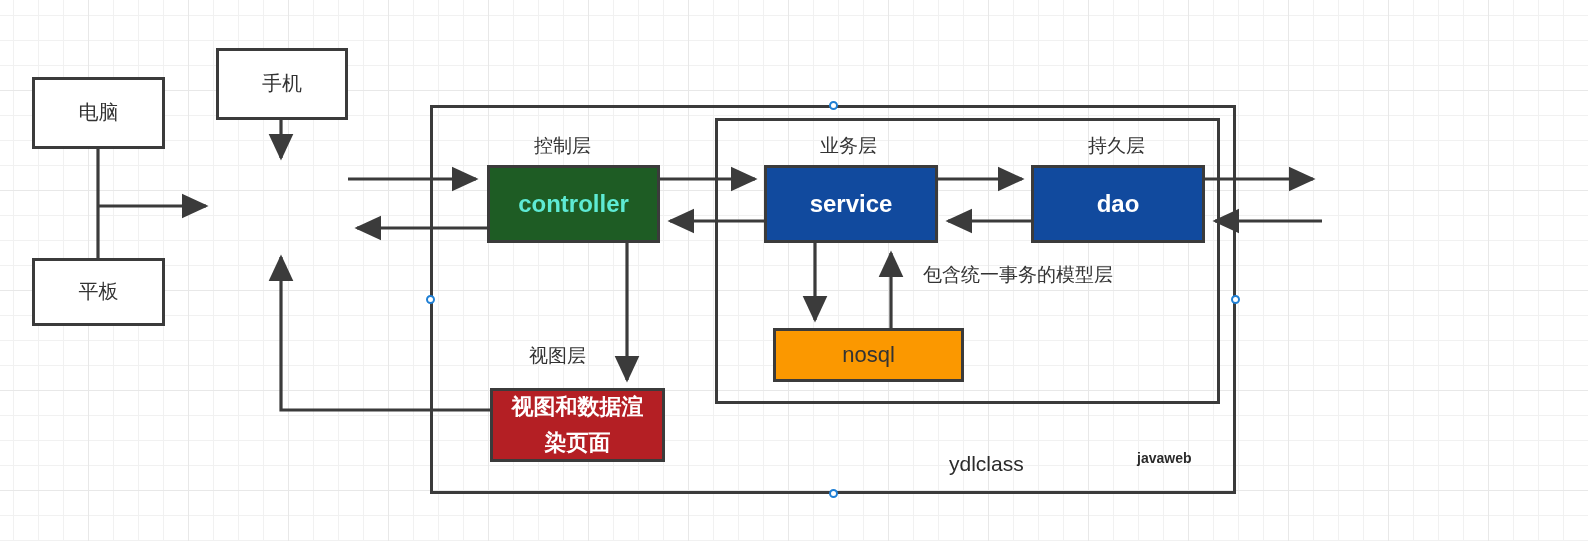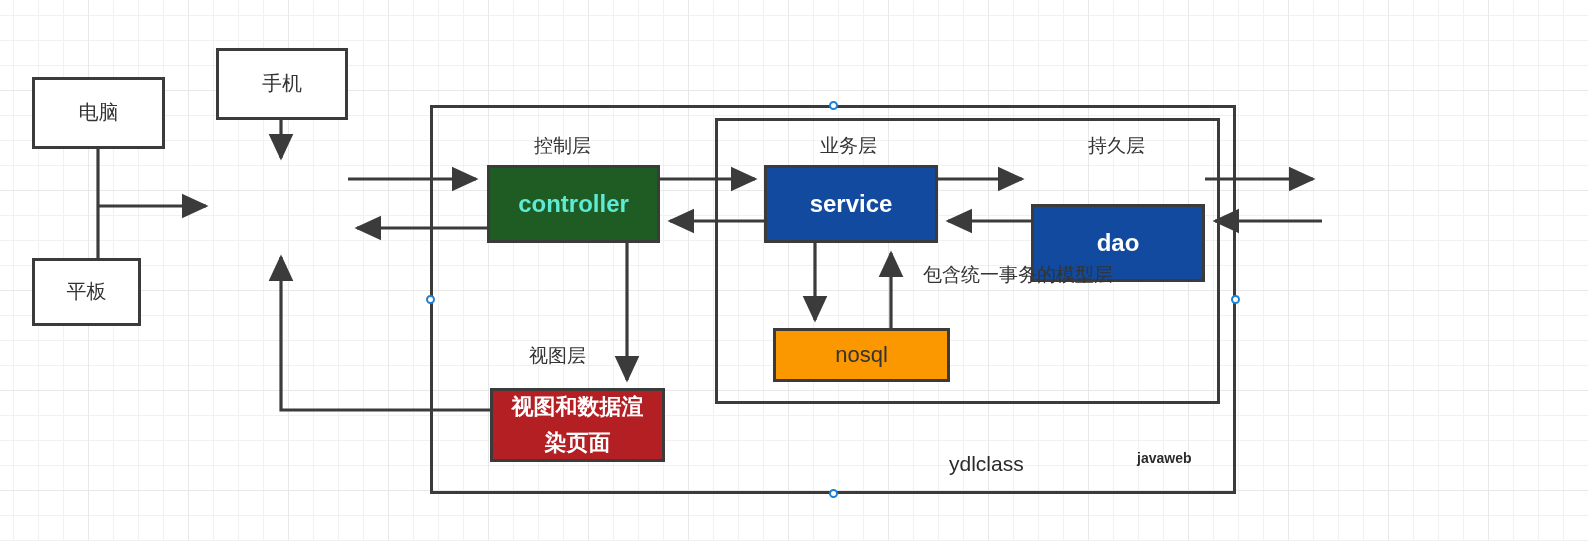"dao" div.node { margin-top: 39px -> none }
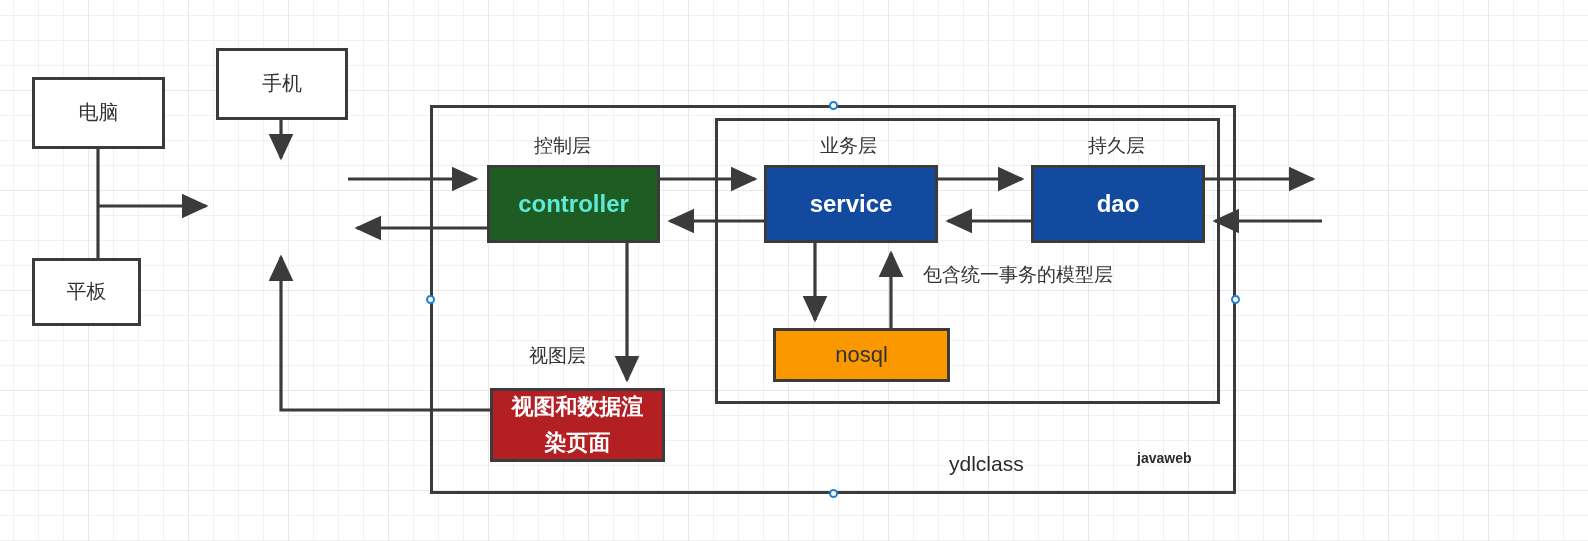"平板" div.node { width: 109px -> 133px }
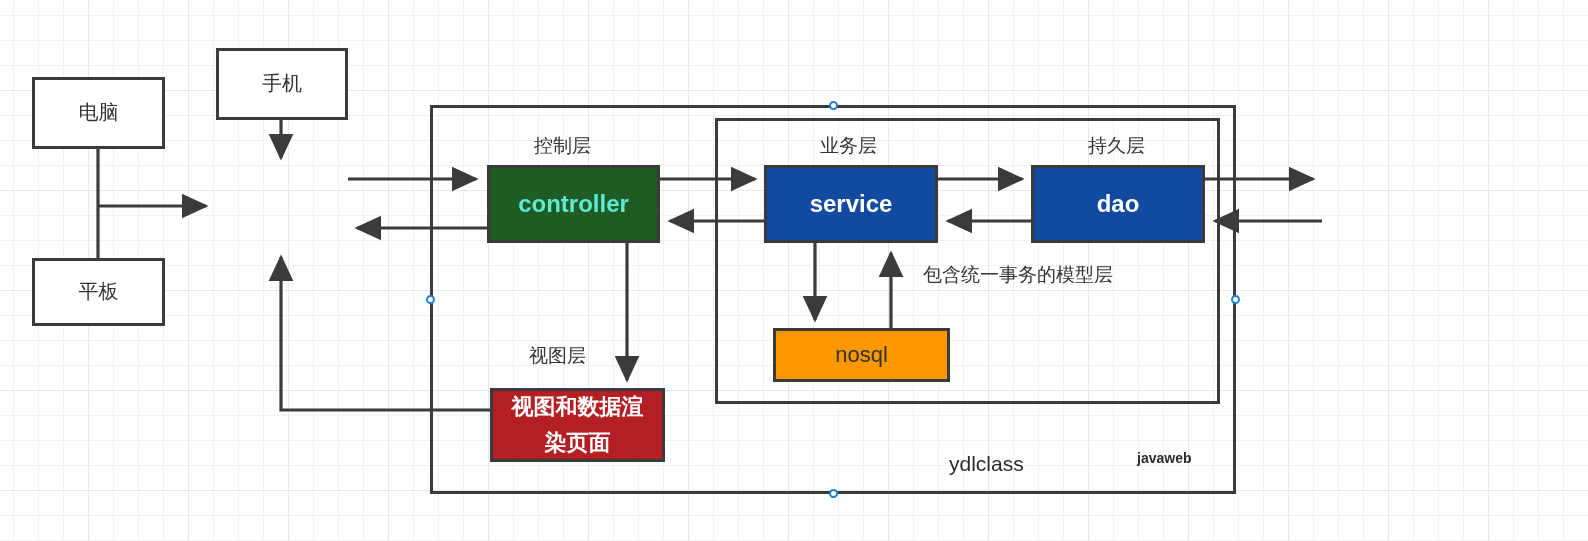"nosql" div.node { width: 177px -> 191px }
